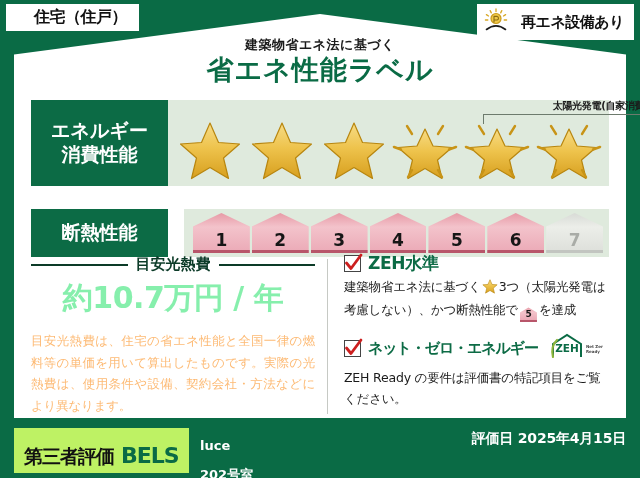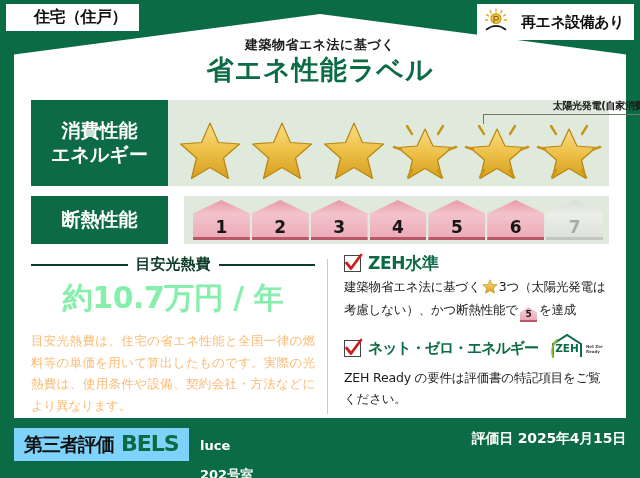"消費性能" span { order: before "エネルギー" -> after "エネルギー" }
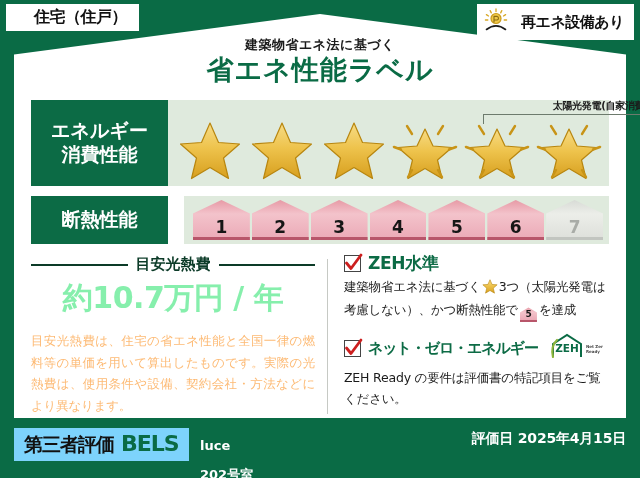"断熱性能" .insul-row { margin-top: 10px -> 23px }
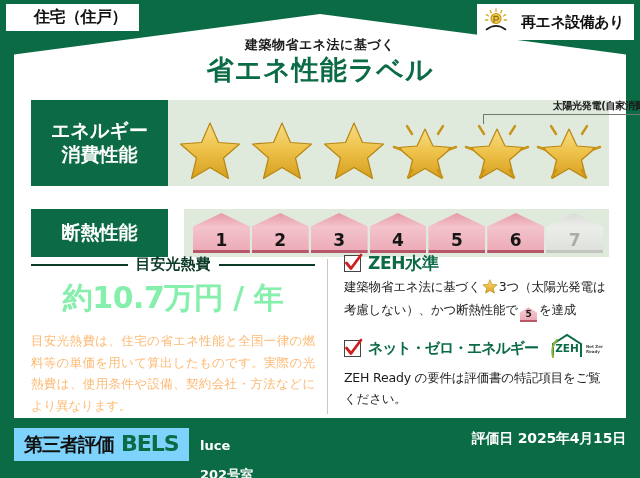"第三者評価" .bels-badge { background: #7dd3fc -> #bef264; padding: 5px 10px 6px 10px -> 17px 10px 6px 10px }
